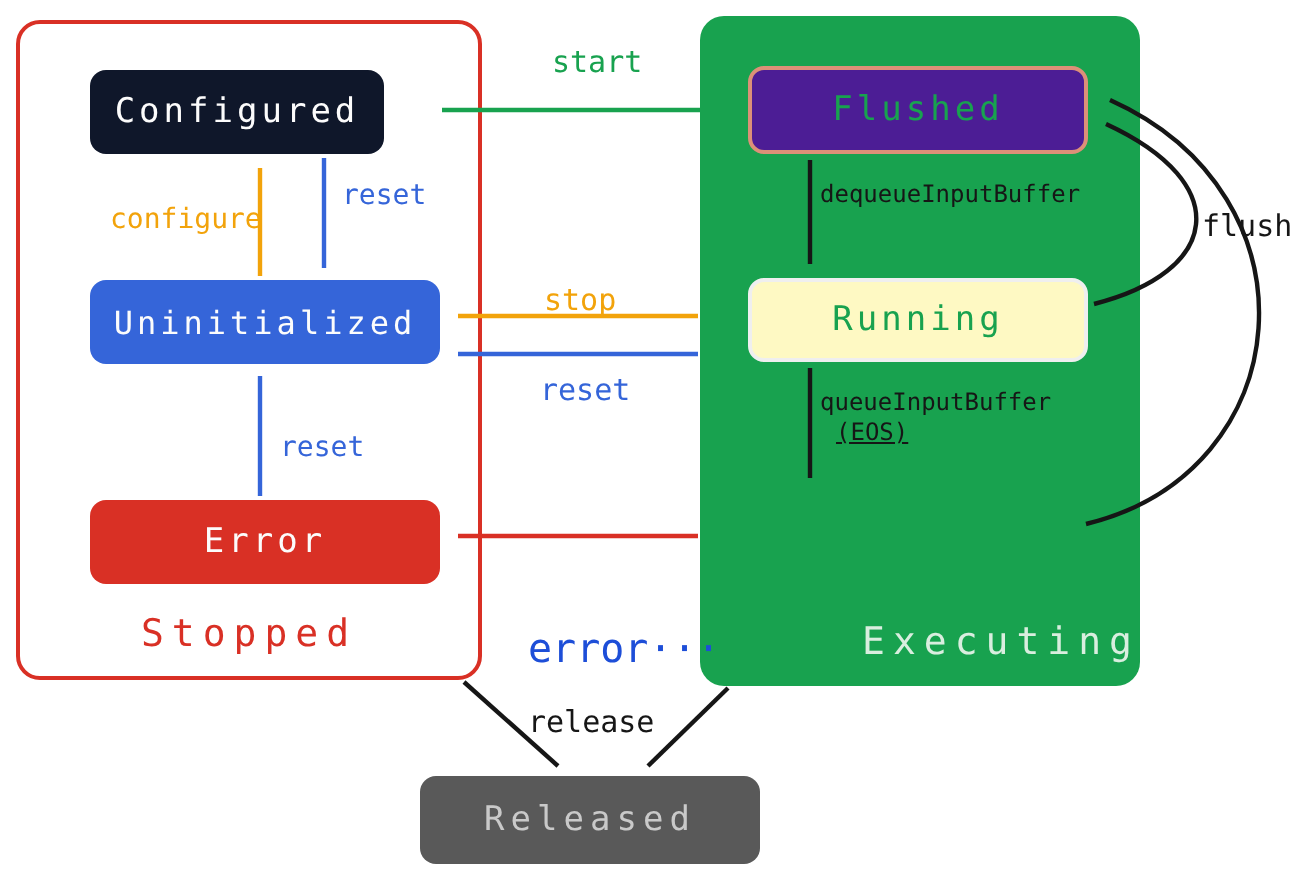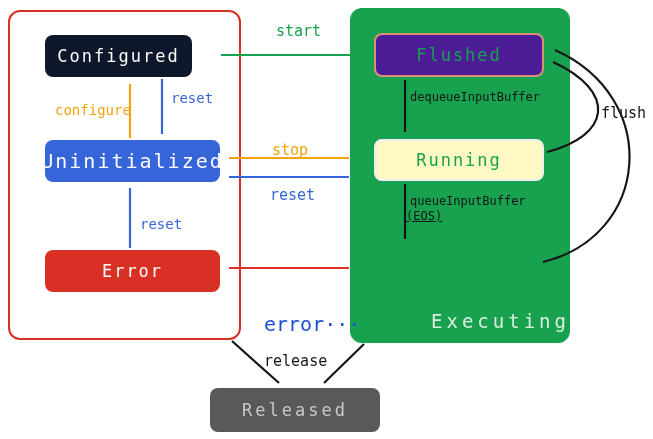"Uninitialized" .st-uninitialized { font-size: 20px -> 16px }
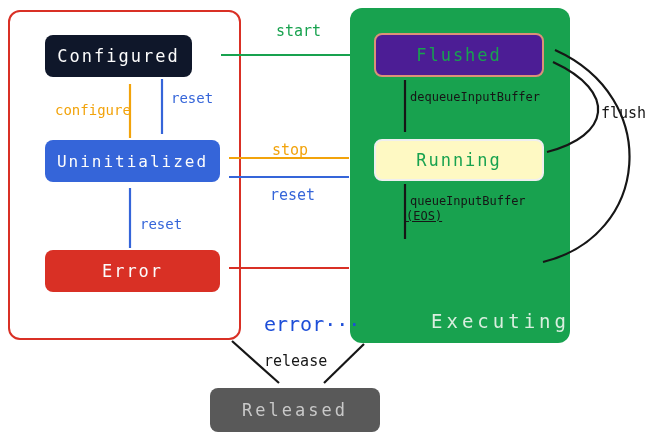"(EOS)" .lbl-eos { left: 406px -> 418px }
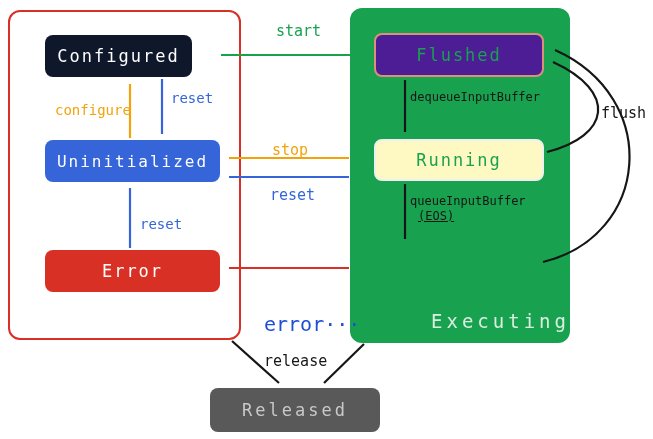"Stopped" div.grp-label { html: none -> <div>Stopped</div> }
